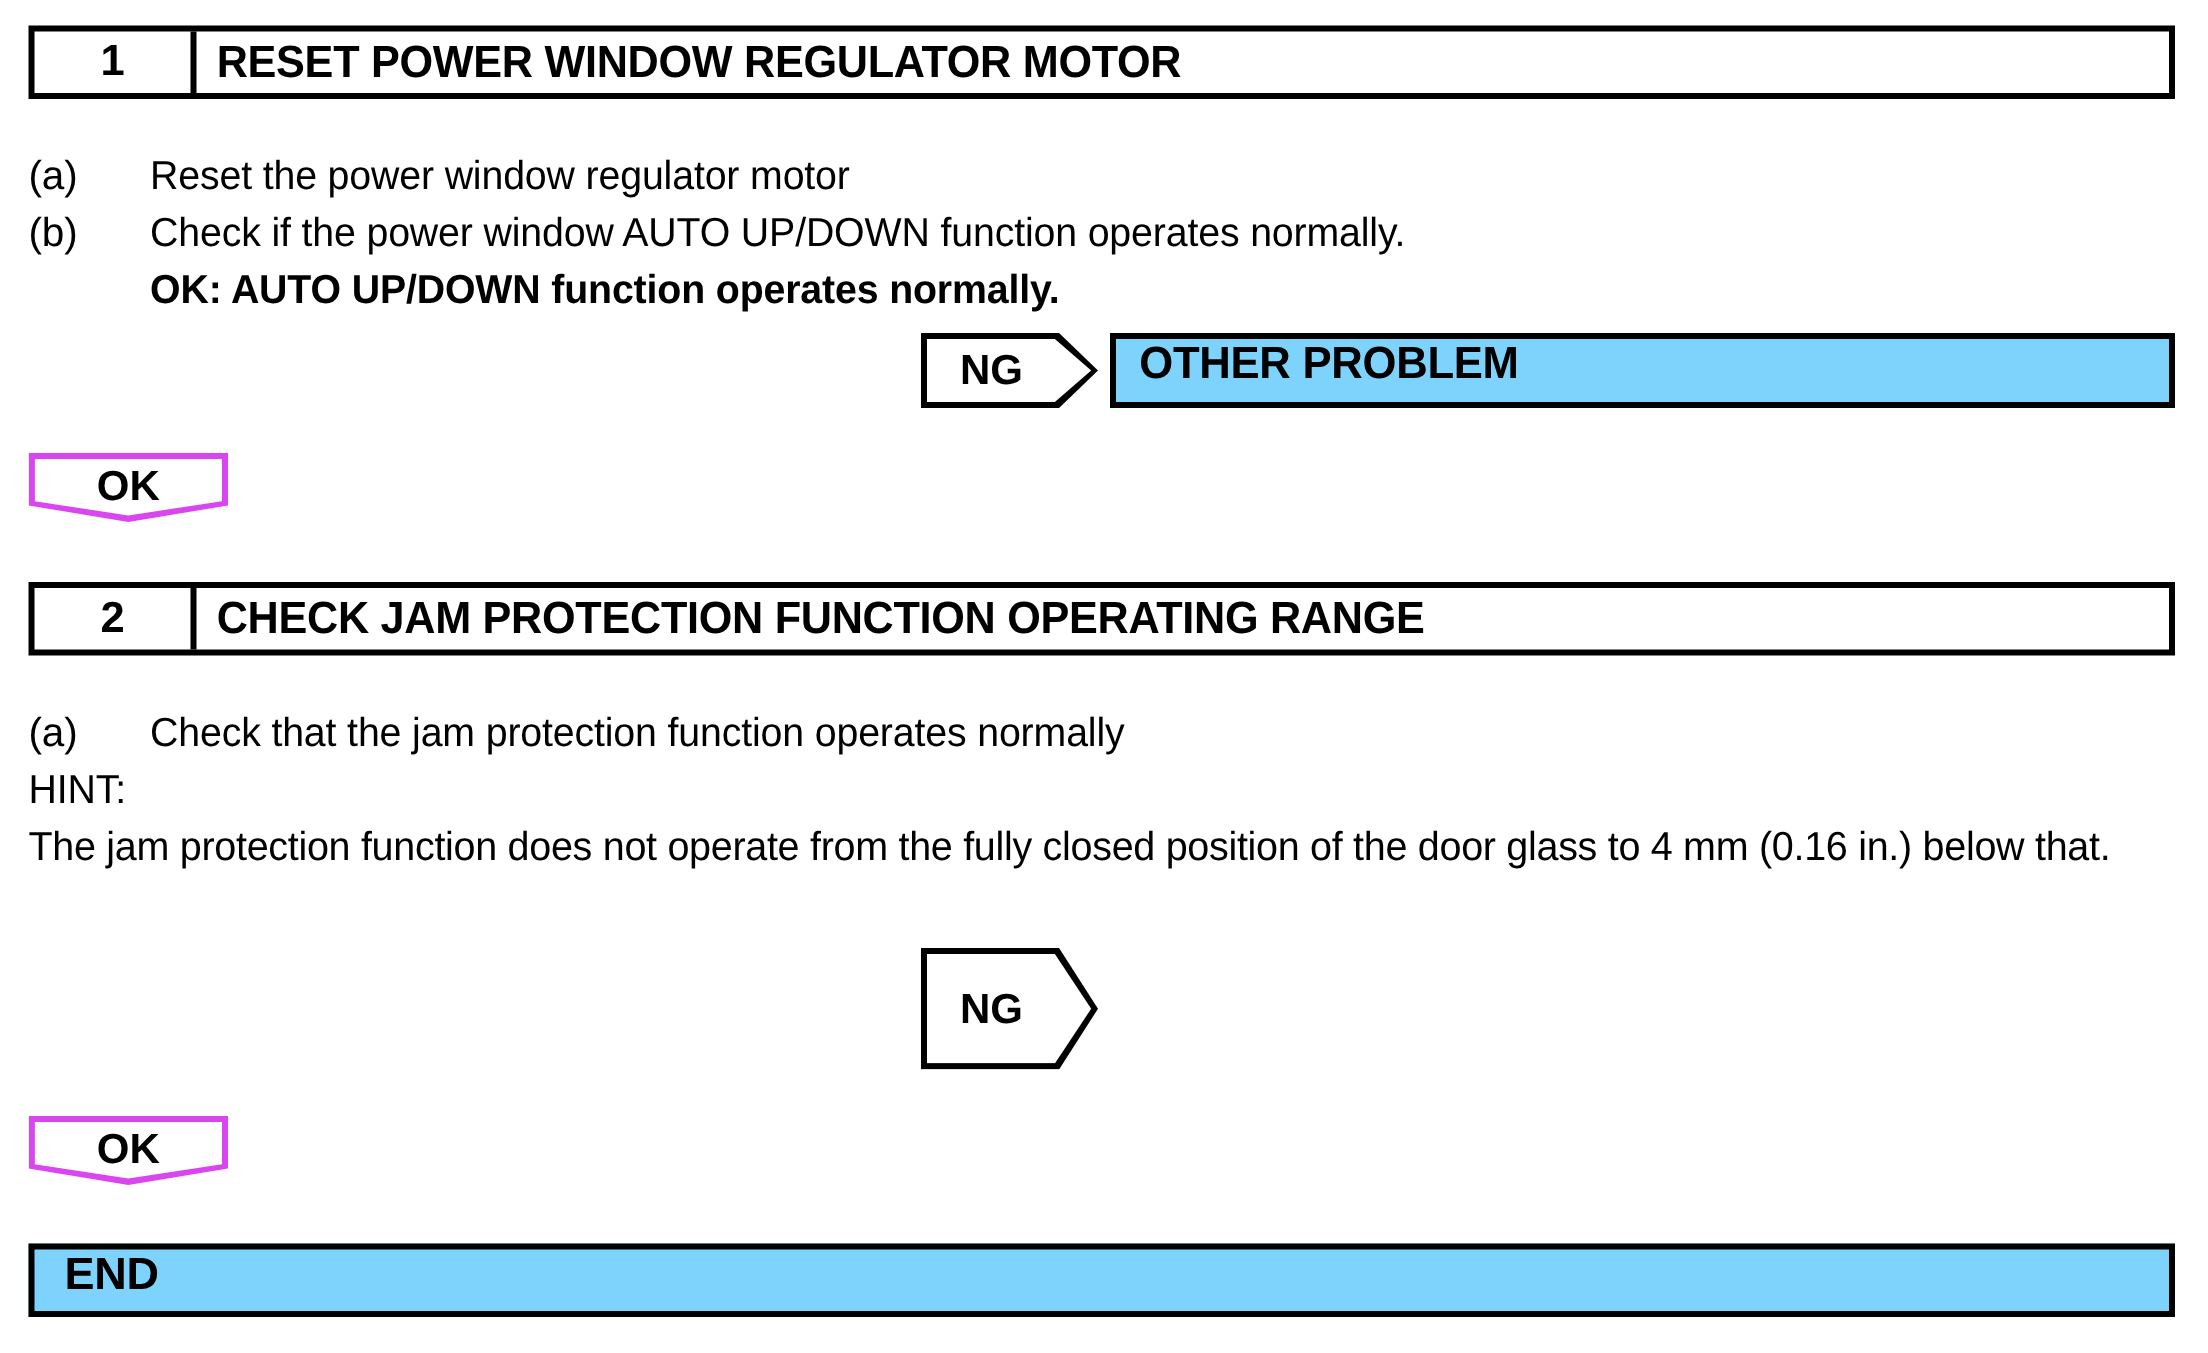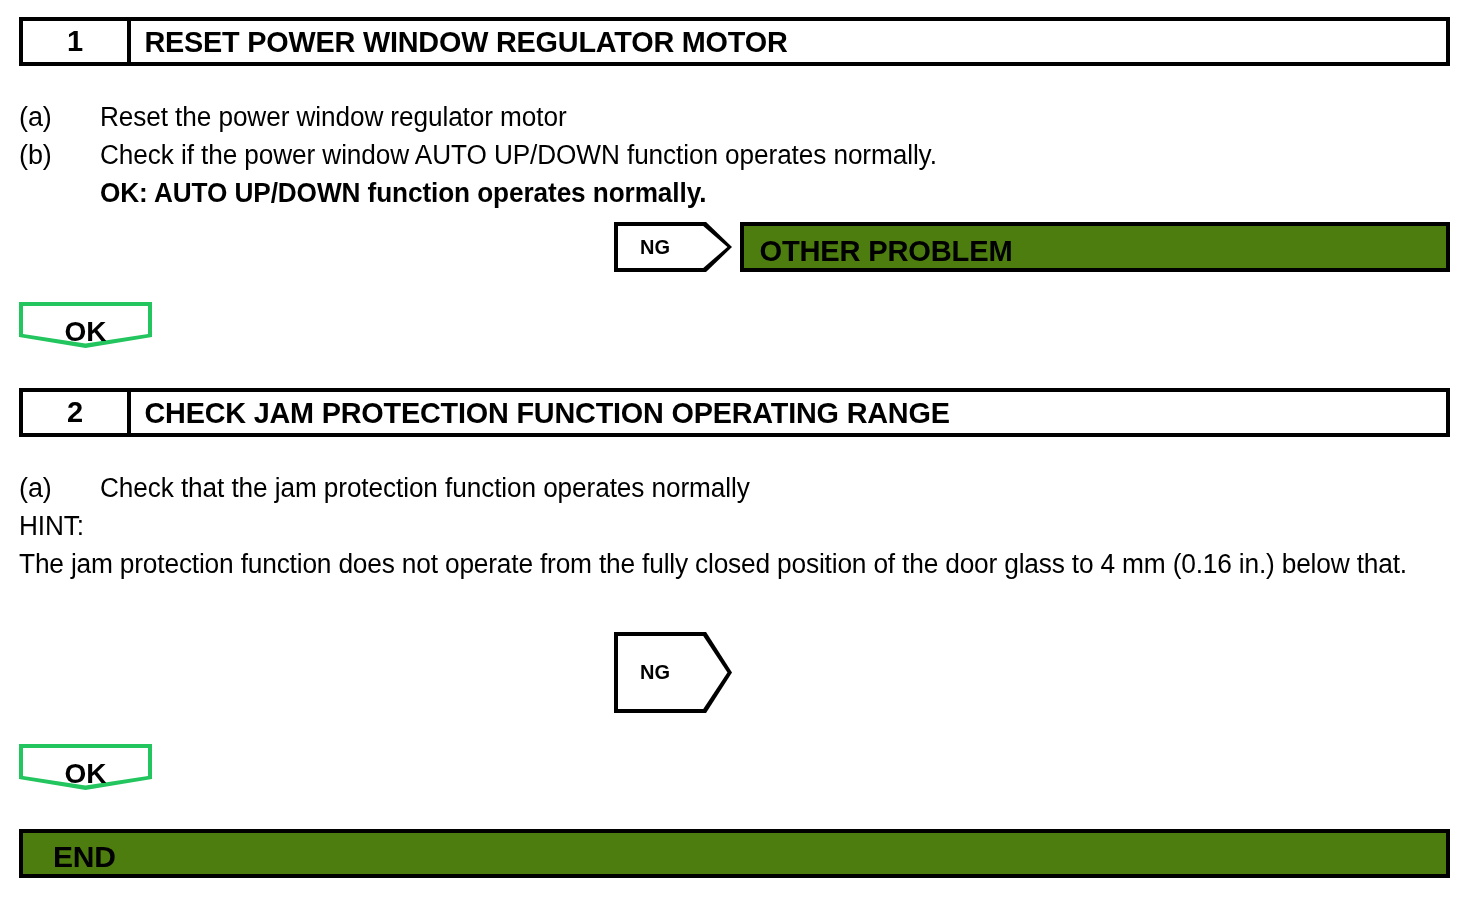"NG" .ng-marker { font-size: 20px -> 28px }
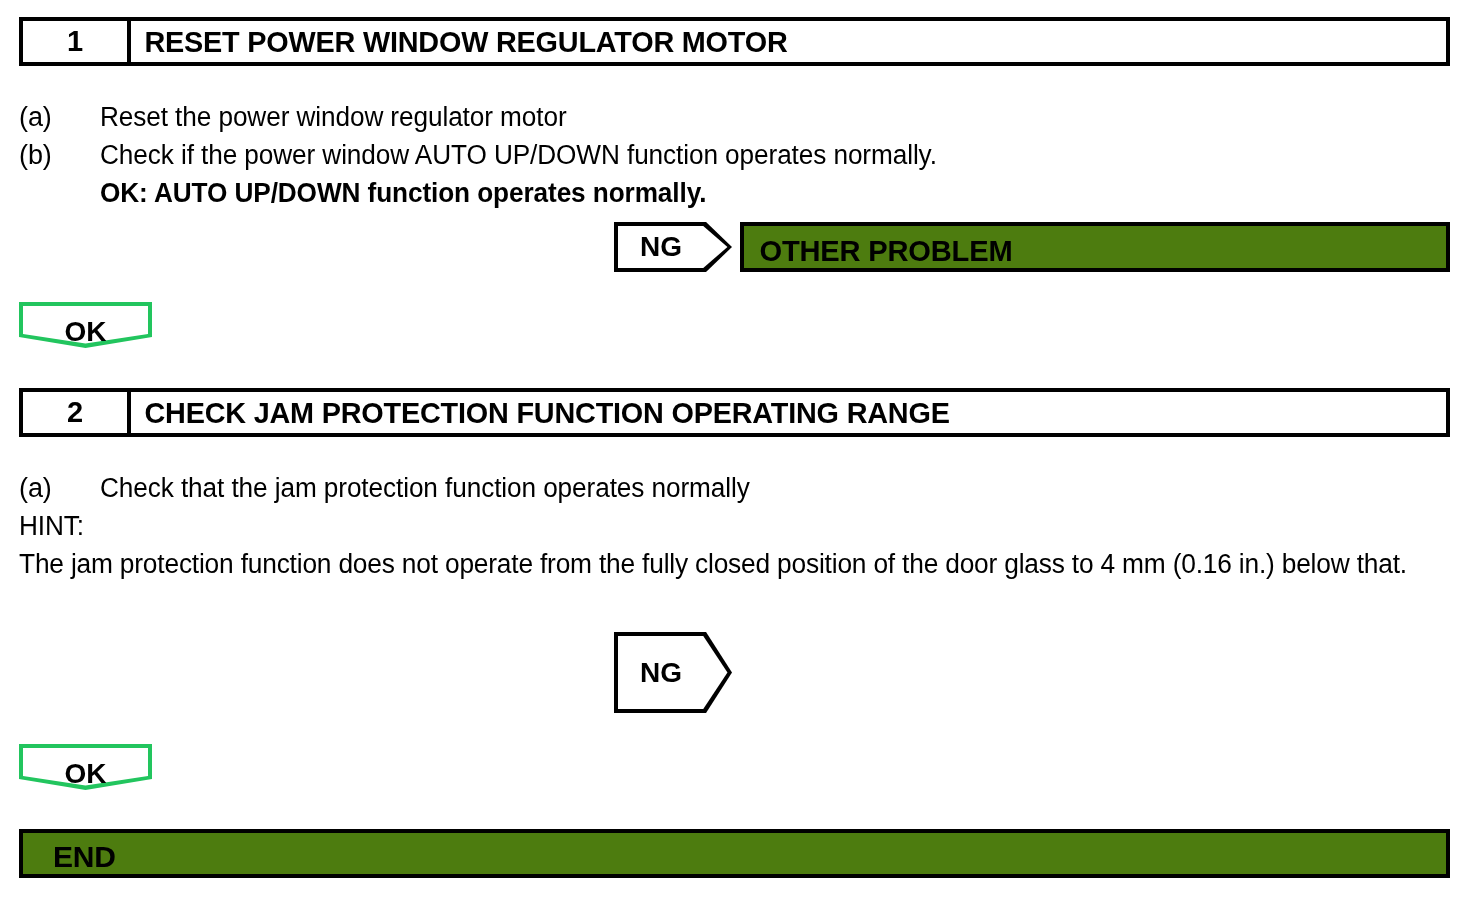"OTHER PROBLEM" .result-box { align-items: flex-end -> flex-start; background: #4d7c0f -> #7dd3fc }
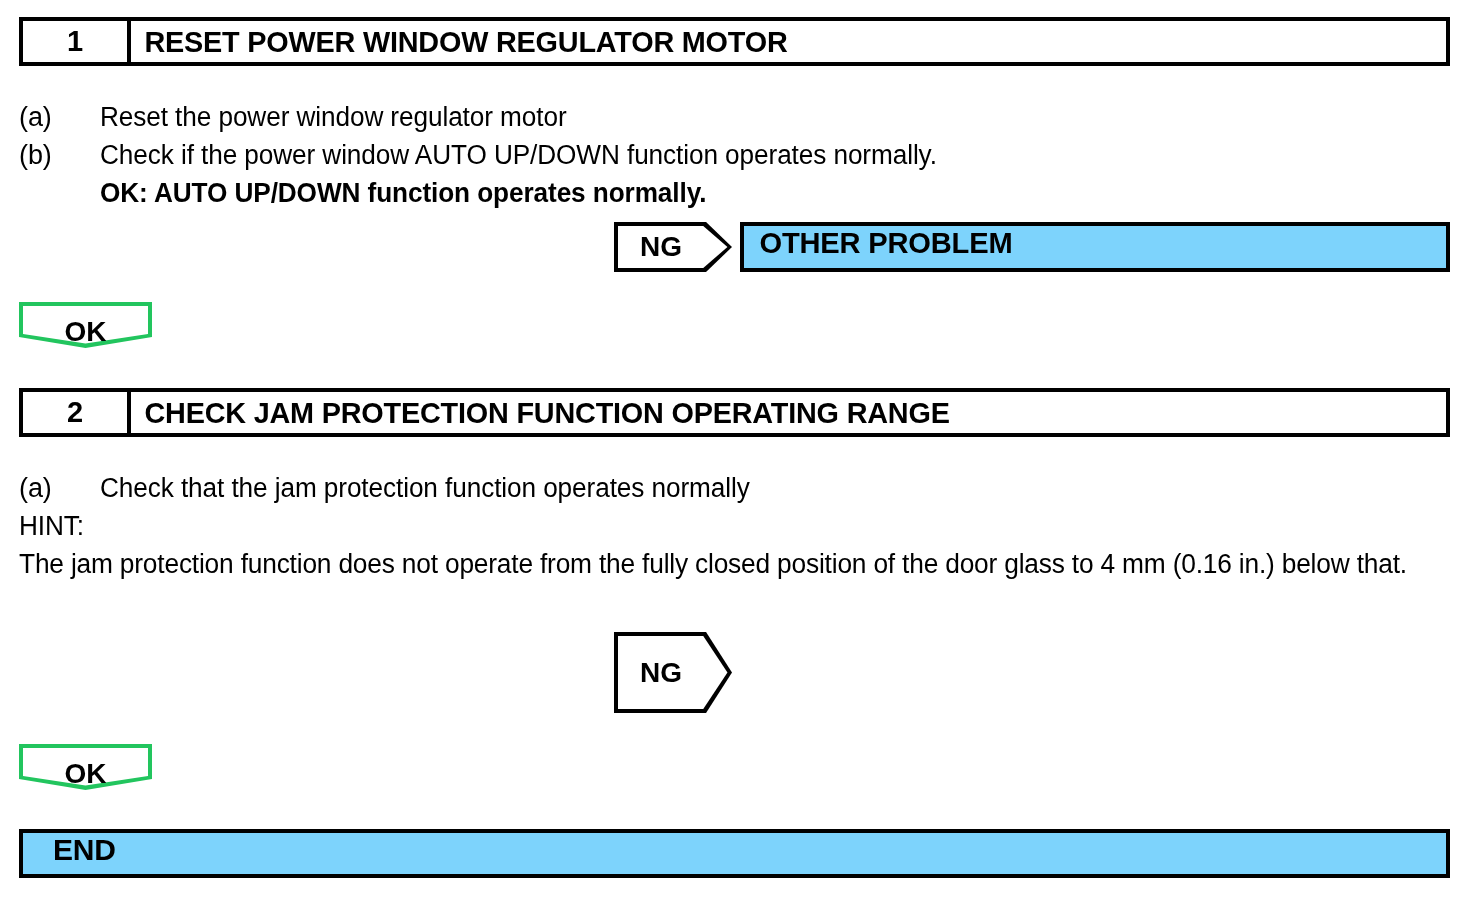"OK" .ok-marker { align-items: flex-end -> flex-start; background: #22c55e -> #d946ef }
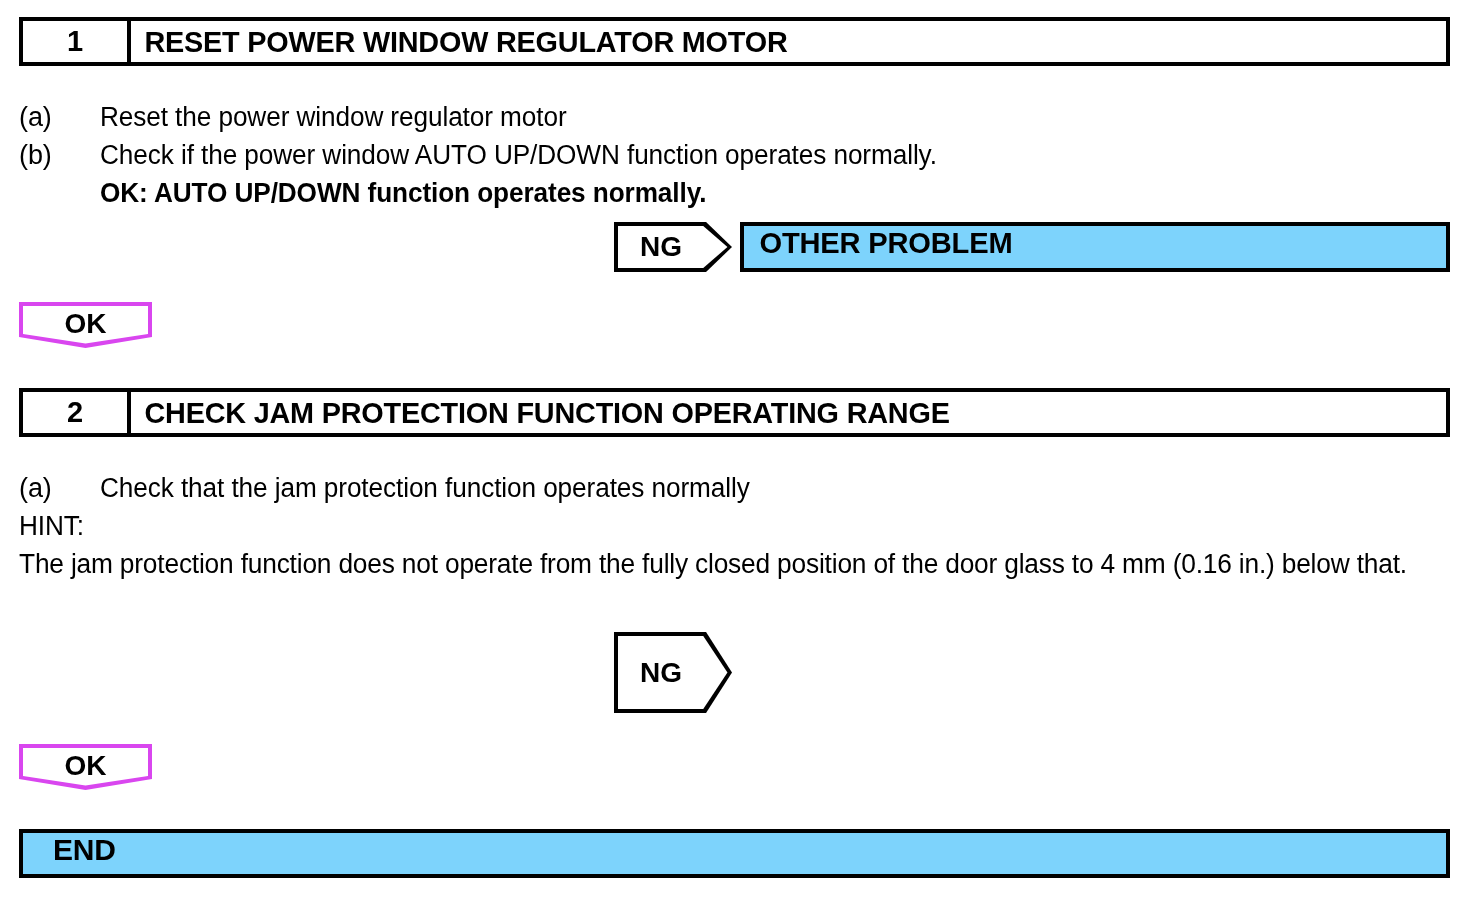"END" .end-text { padding-left: 30px -> 20px }
